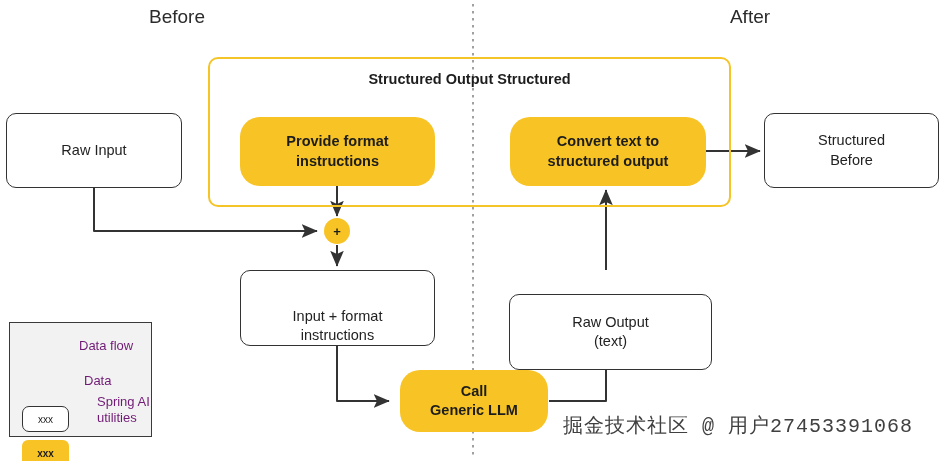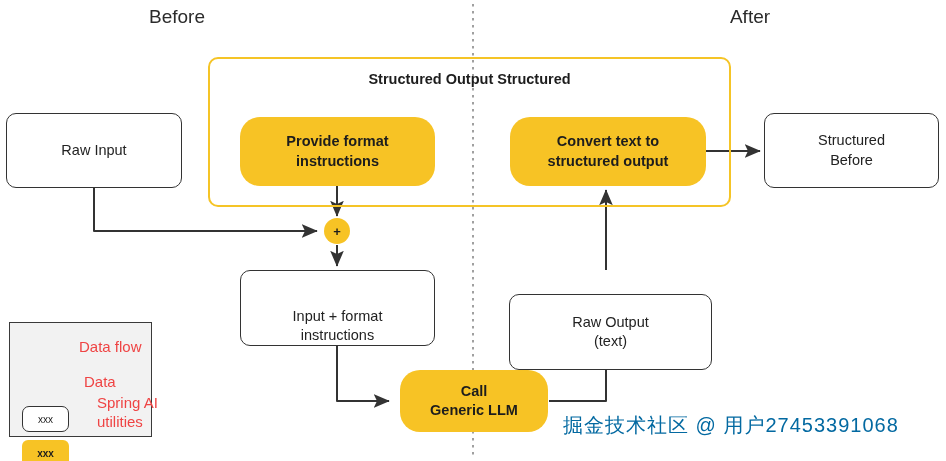"Data flow" .legend-label { color: #ef4444 -> #701a75; font-size: 15px -> 13px }
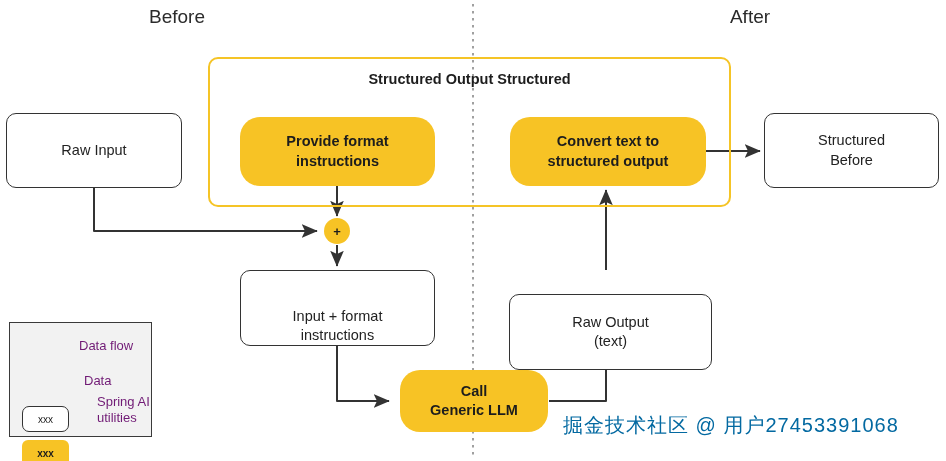"掘金技术社区 @ 用户27453391068" .watermark { color: #0369a1 -> #404040; font-family: Liberation Sans, sans-serif -> Liberation Mono, monospace }
